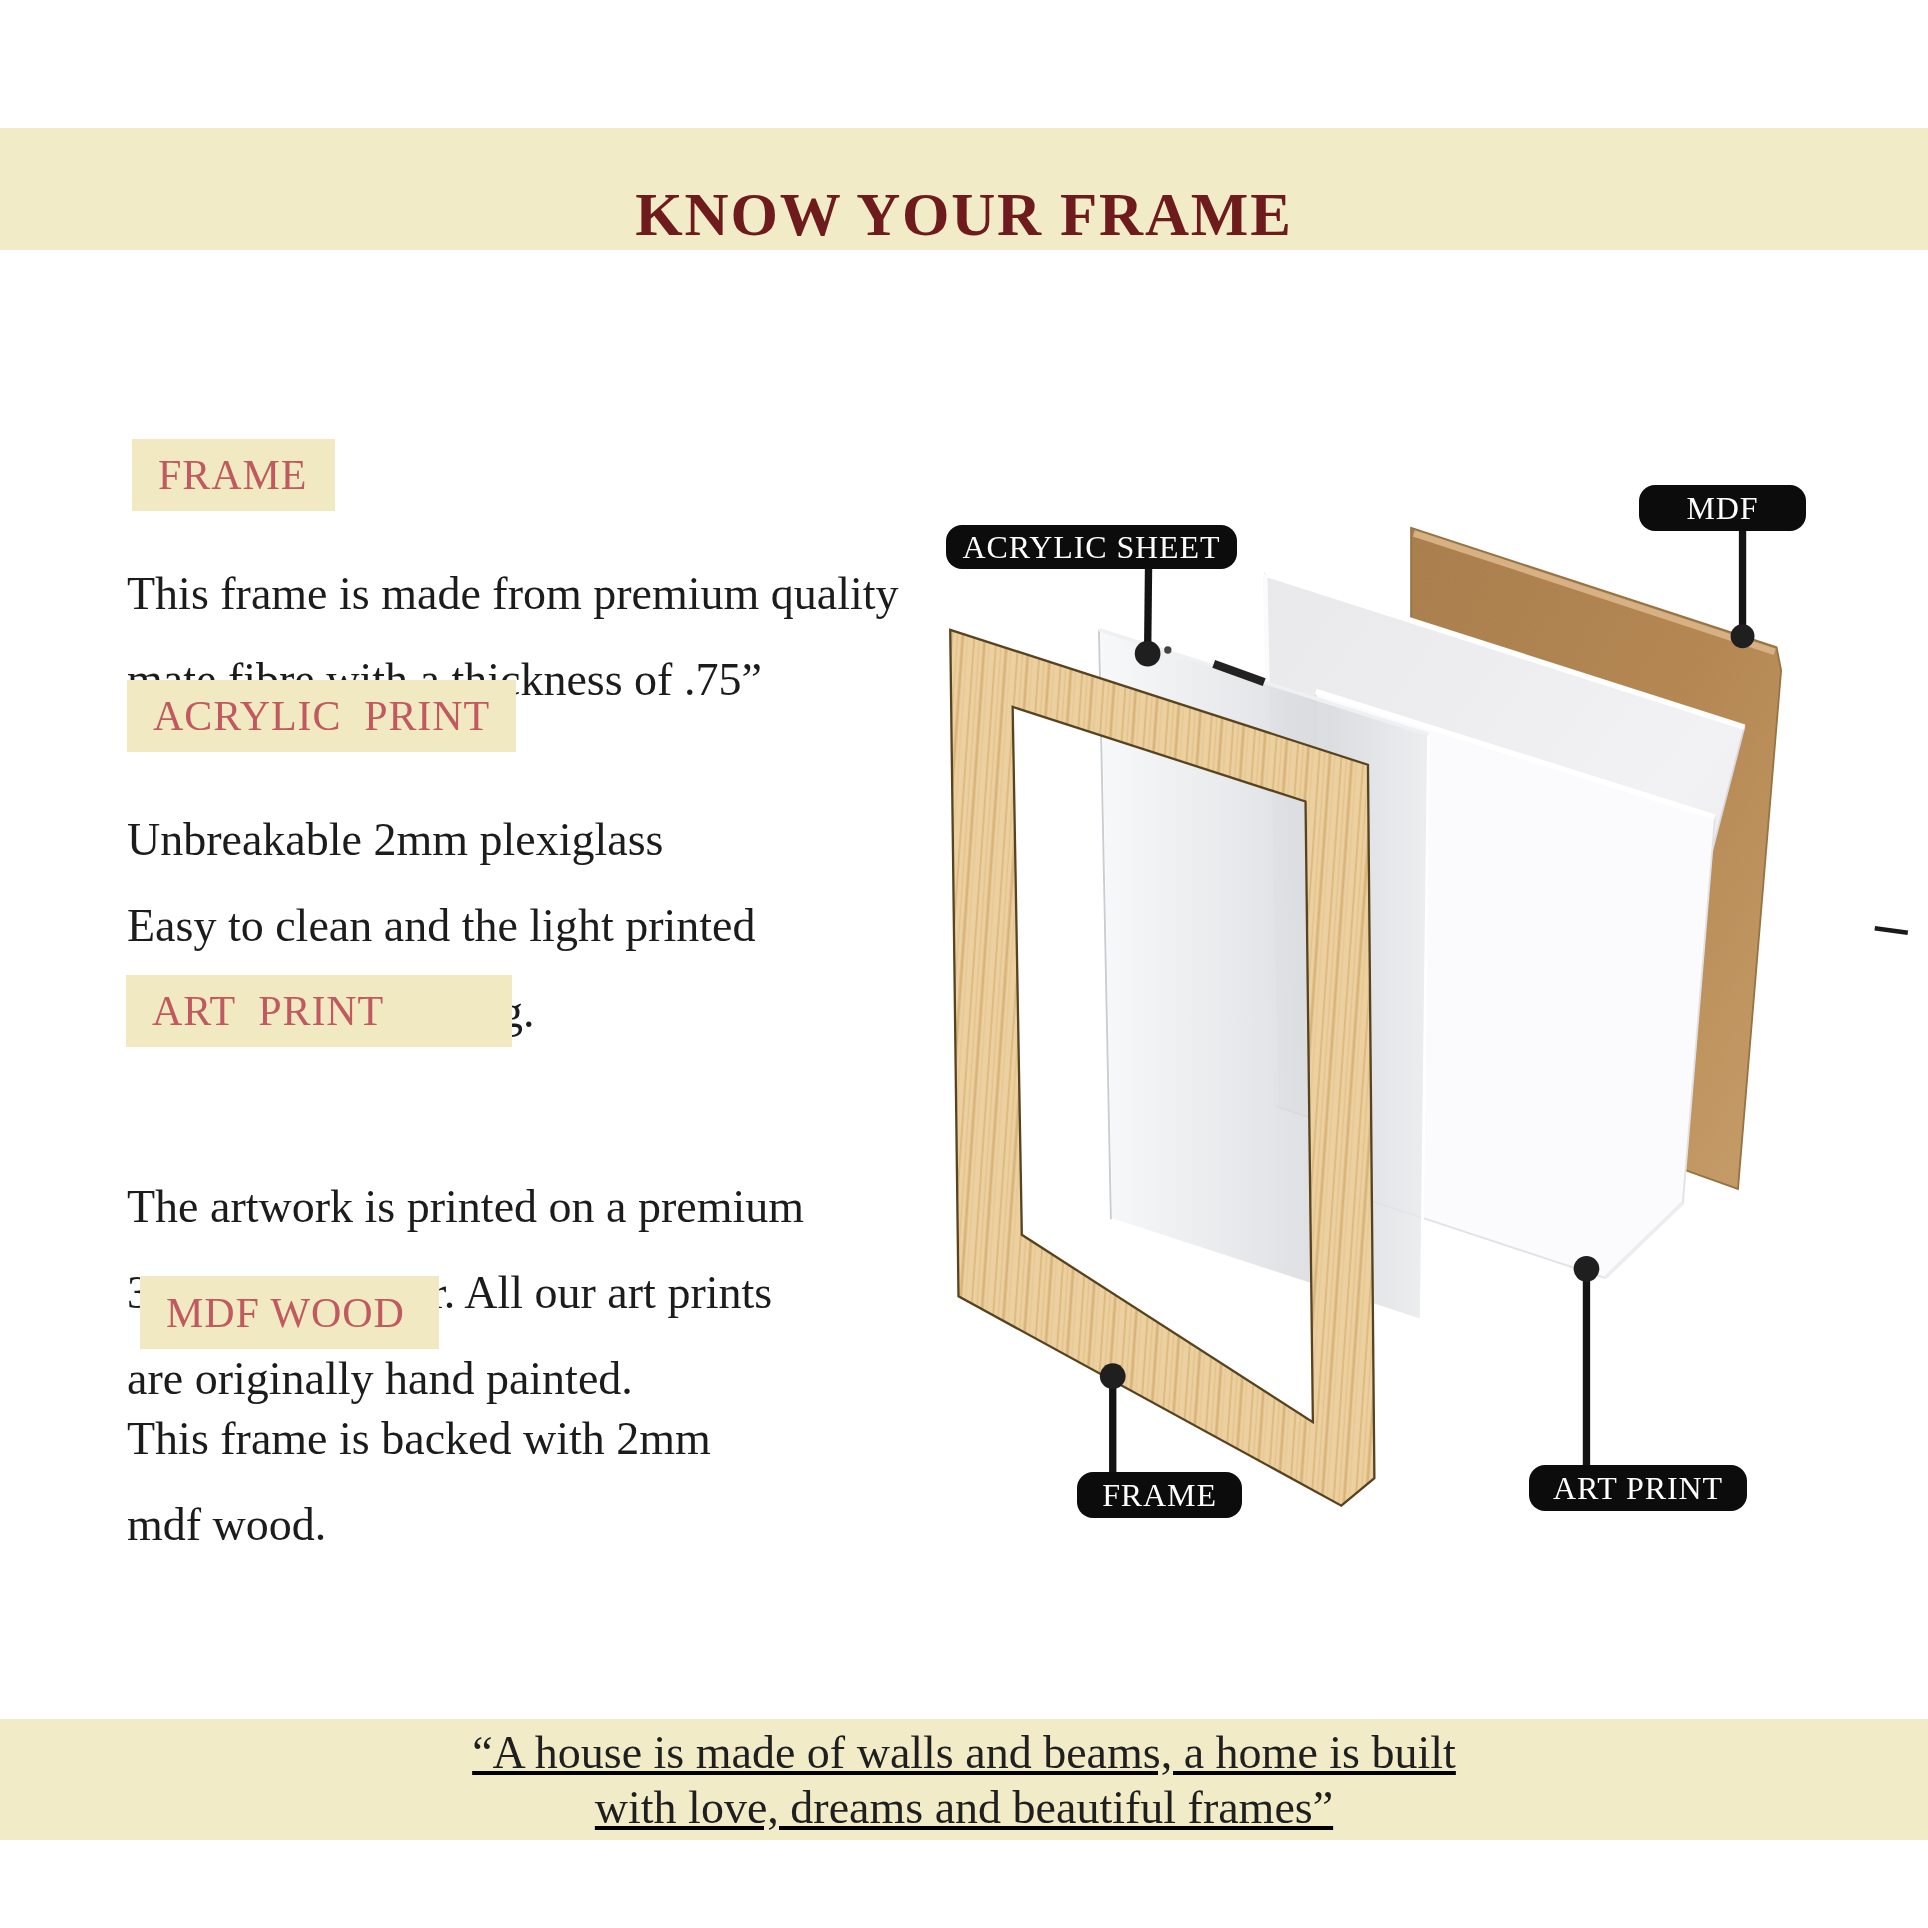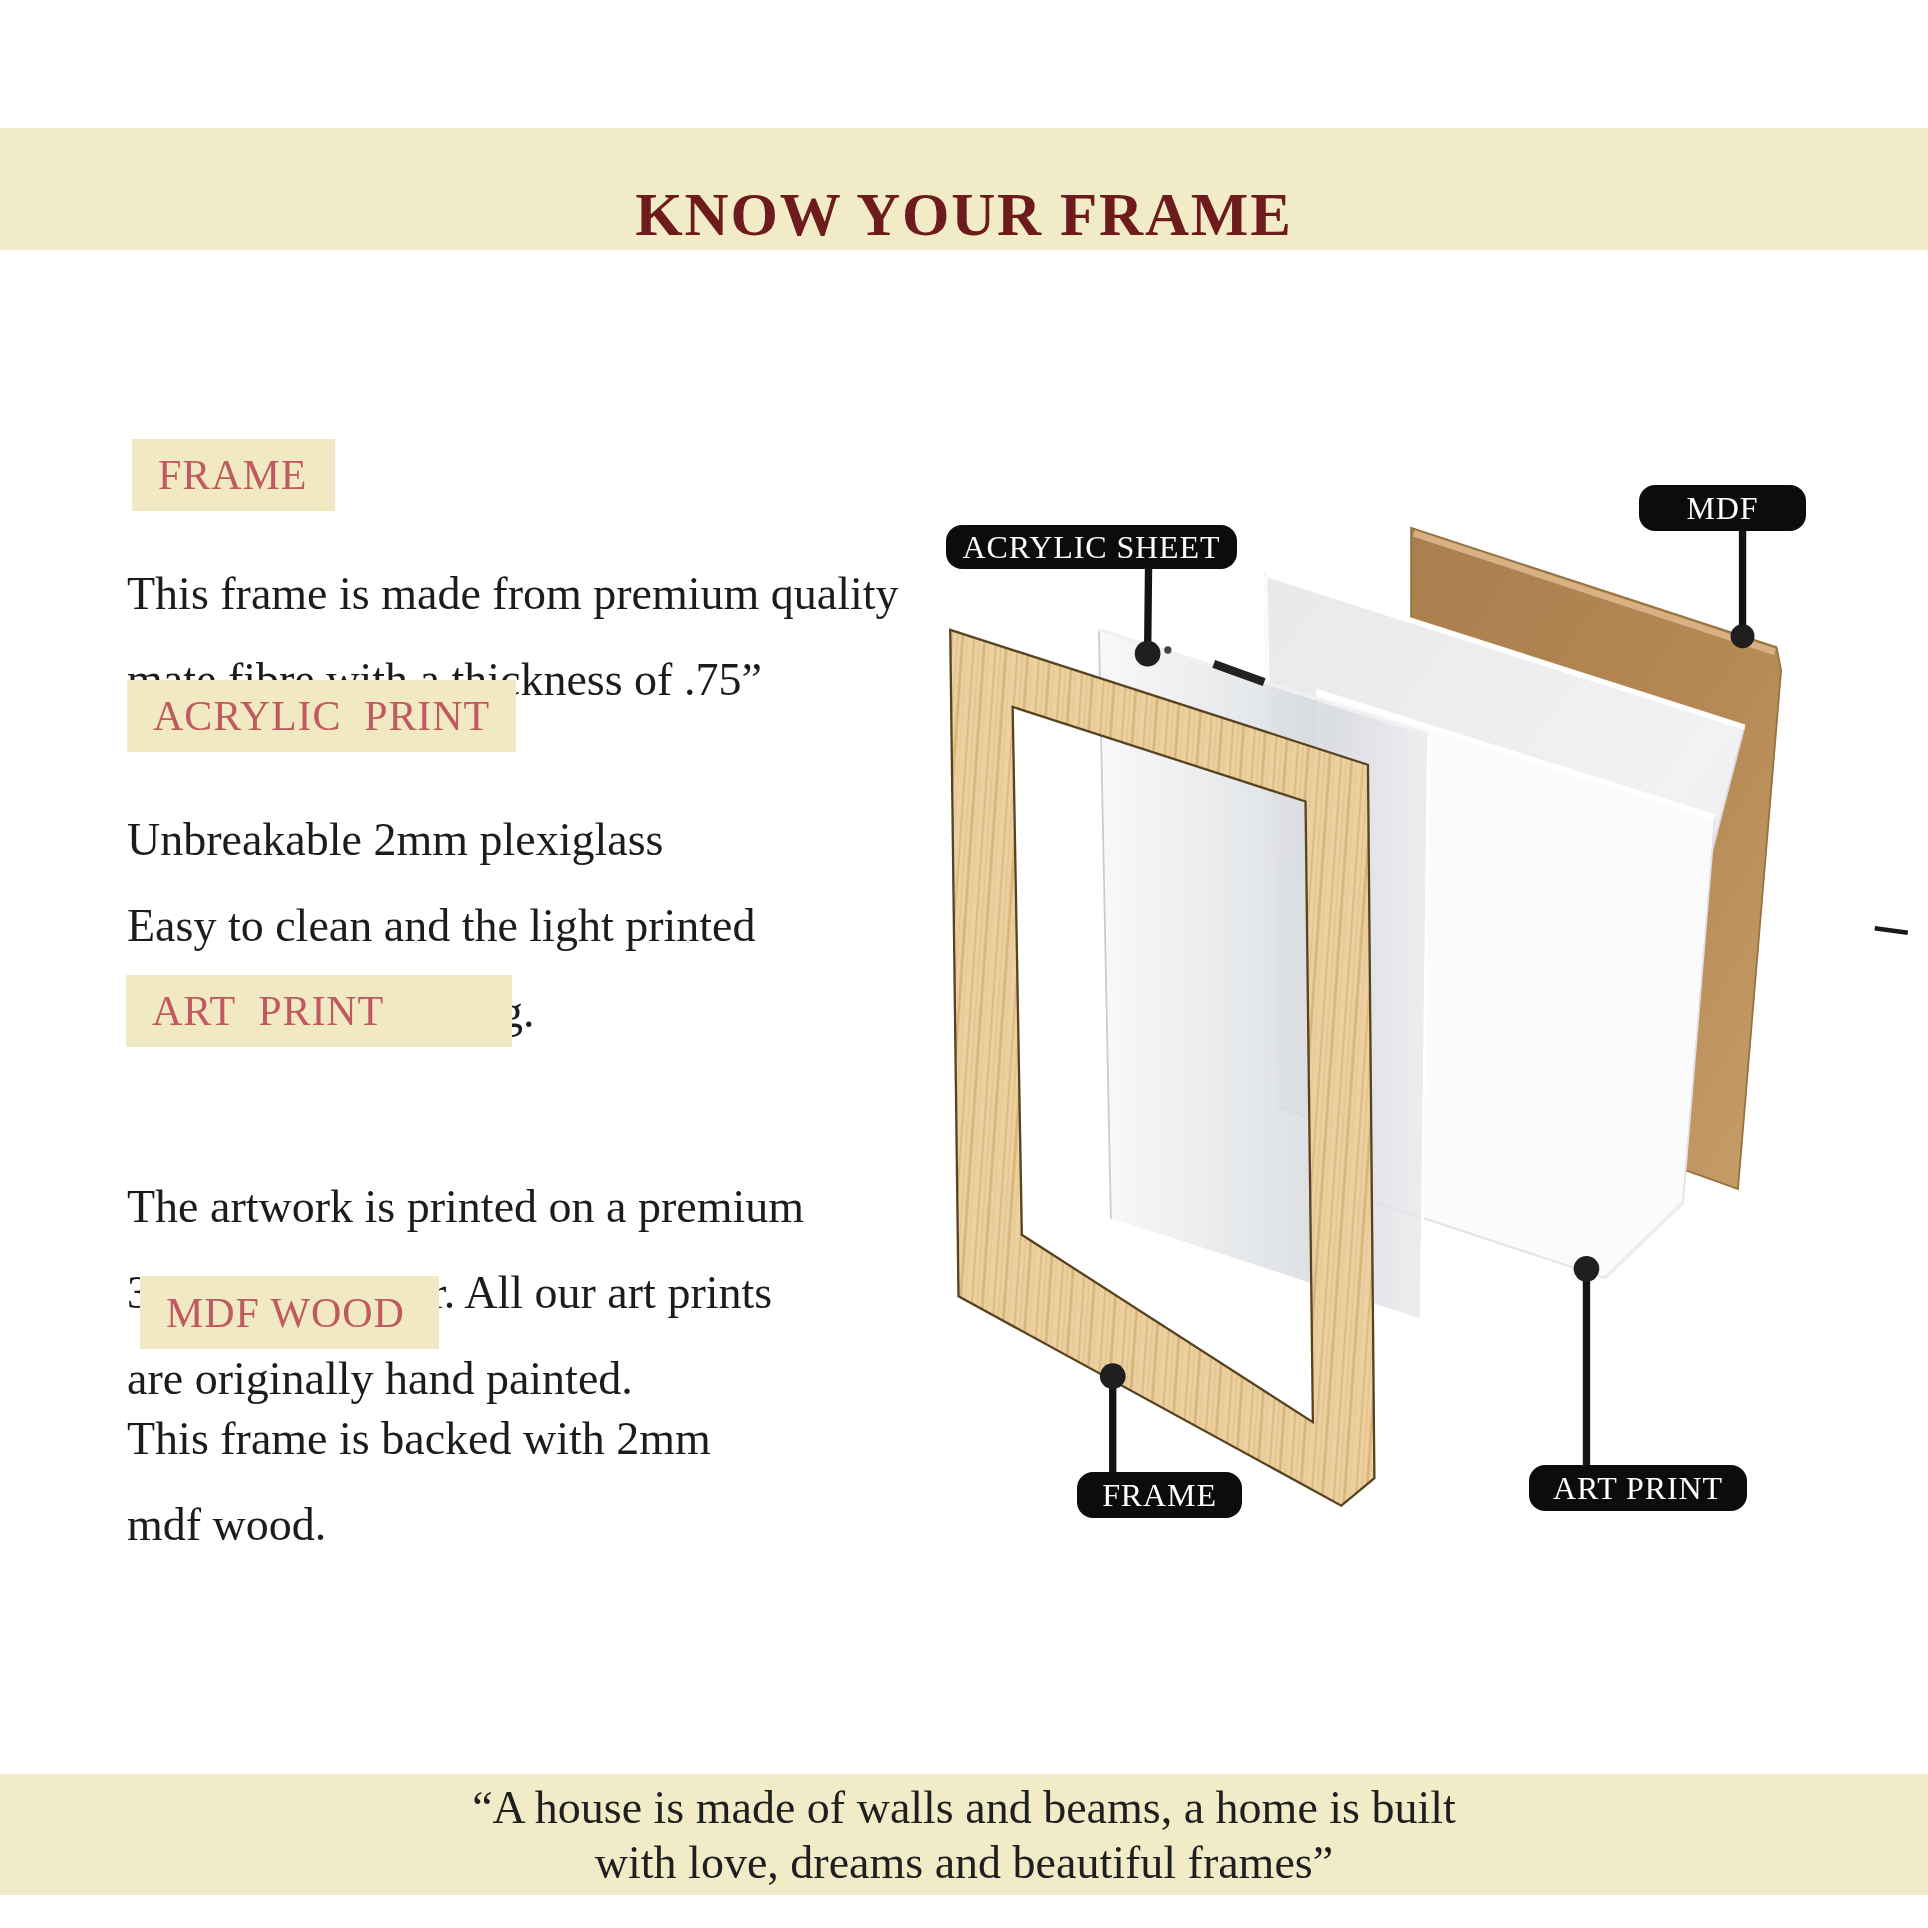"“A house is made of" .quote-band { text-decoration: none -> underline; top: 1774px -> 1719px }
